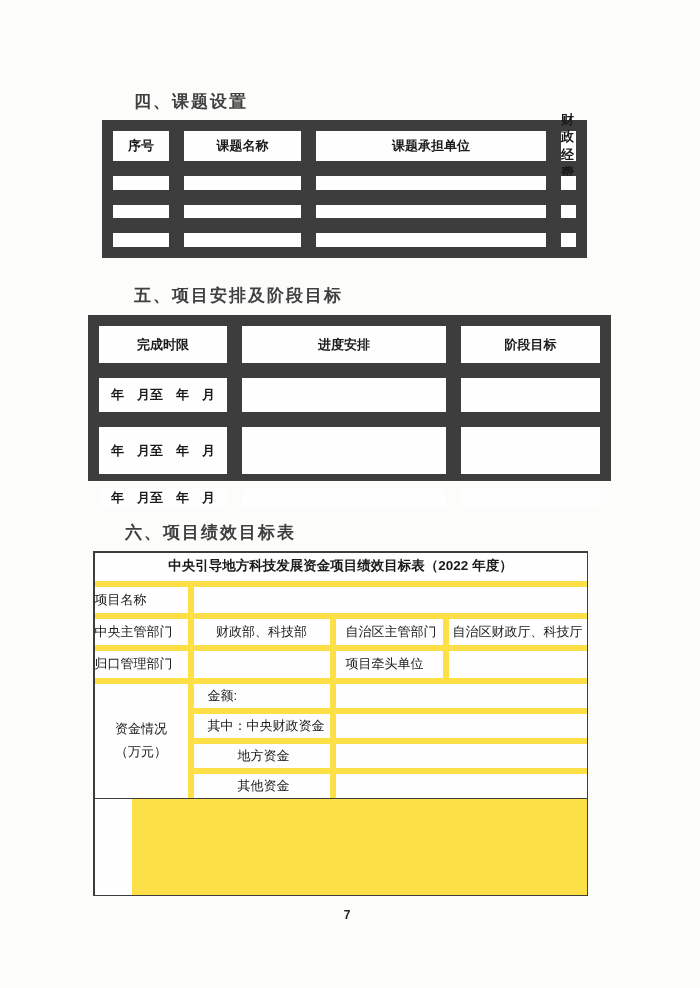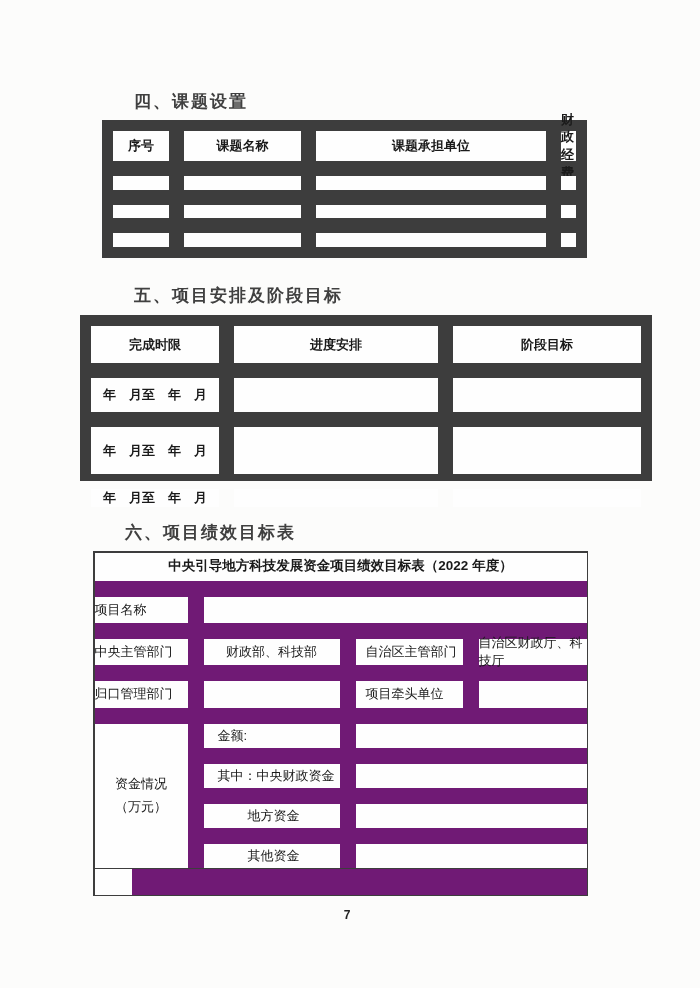"完成时限" #t2 { left: 80px -> 88px; width: 572px -> 523px }
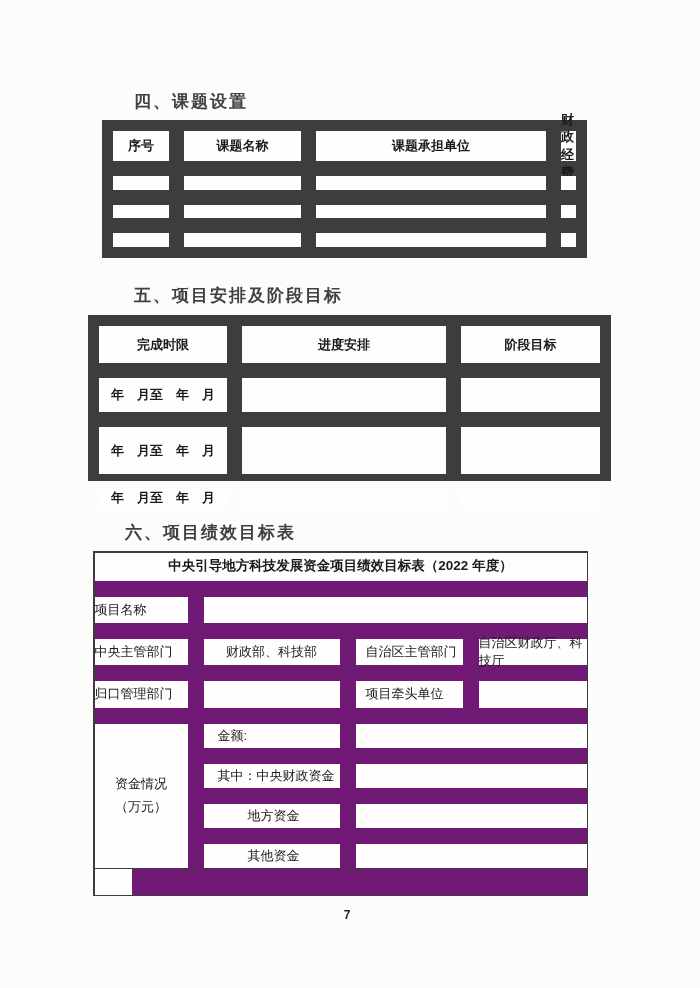"中央引导地方科技发展资金项目绩效目标表（2022 年度）" .t3grid { background: #701a75 -> #fde047; gap: 16px -> 6px }
